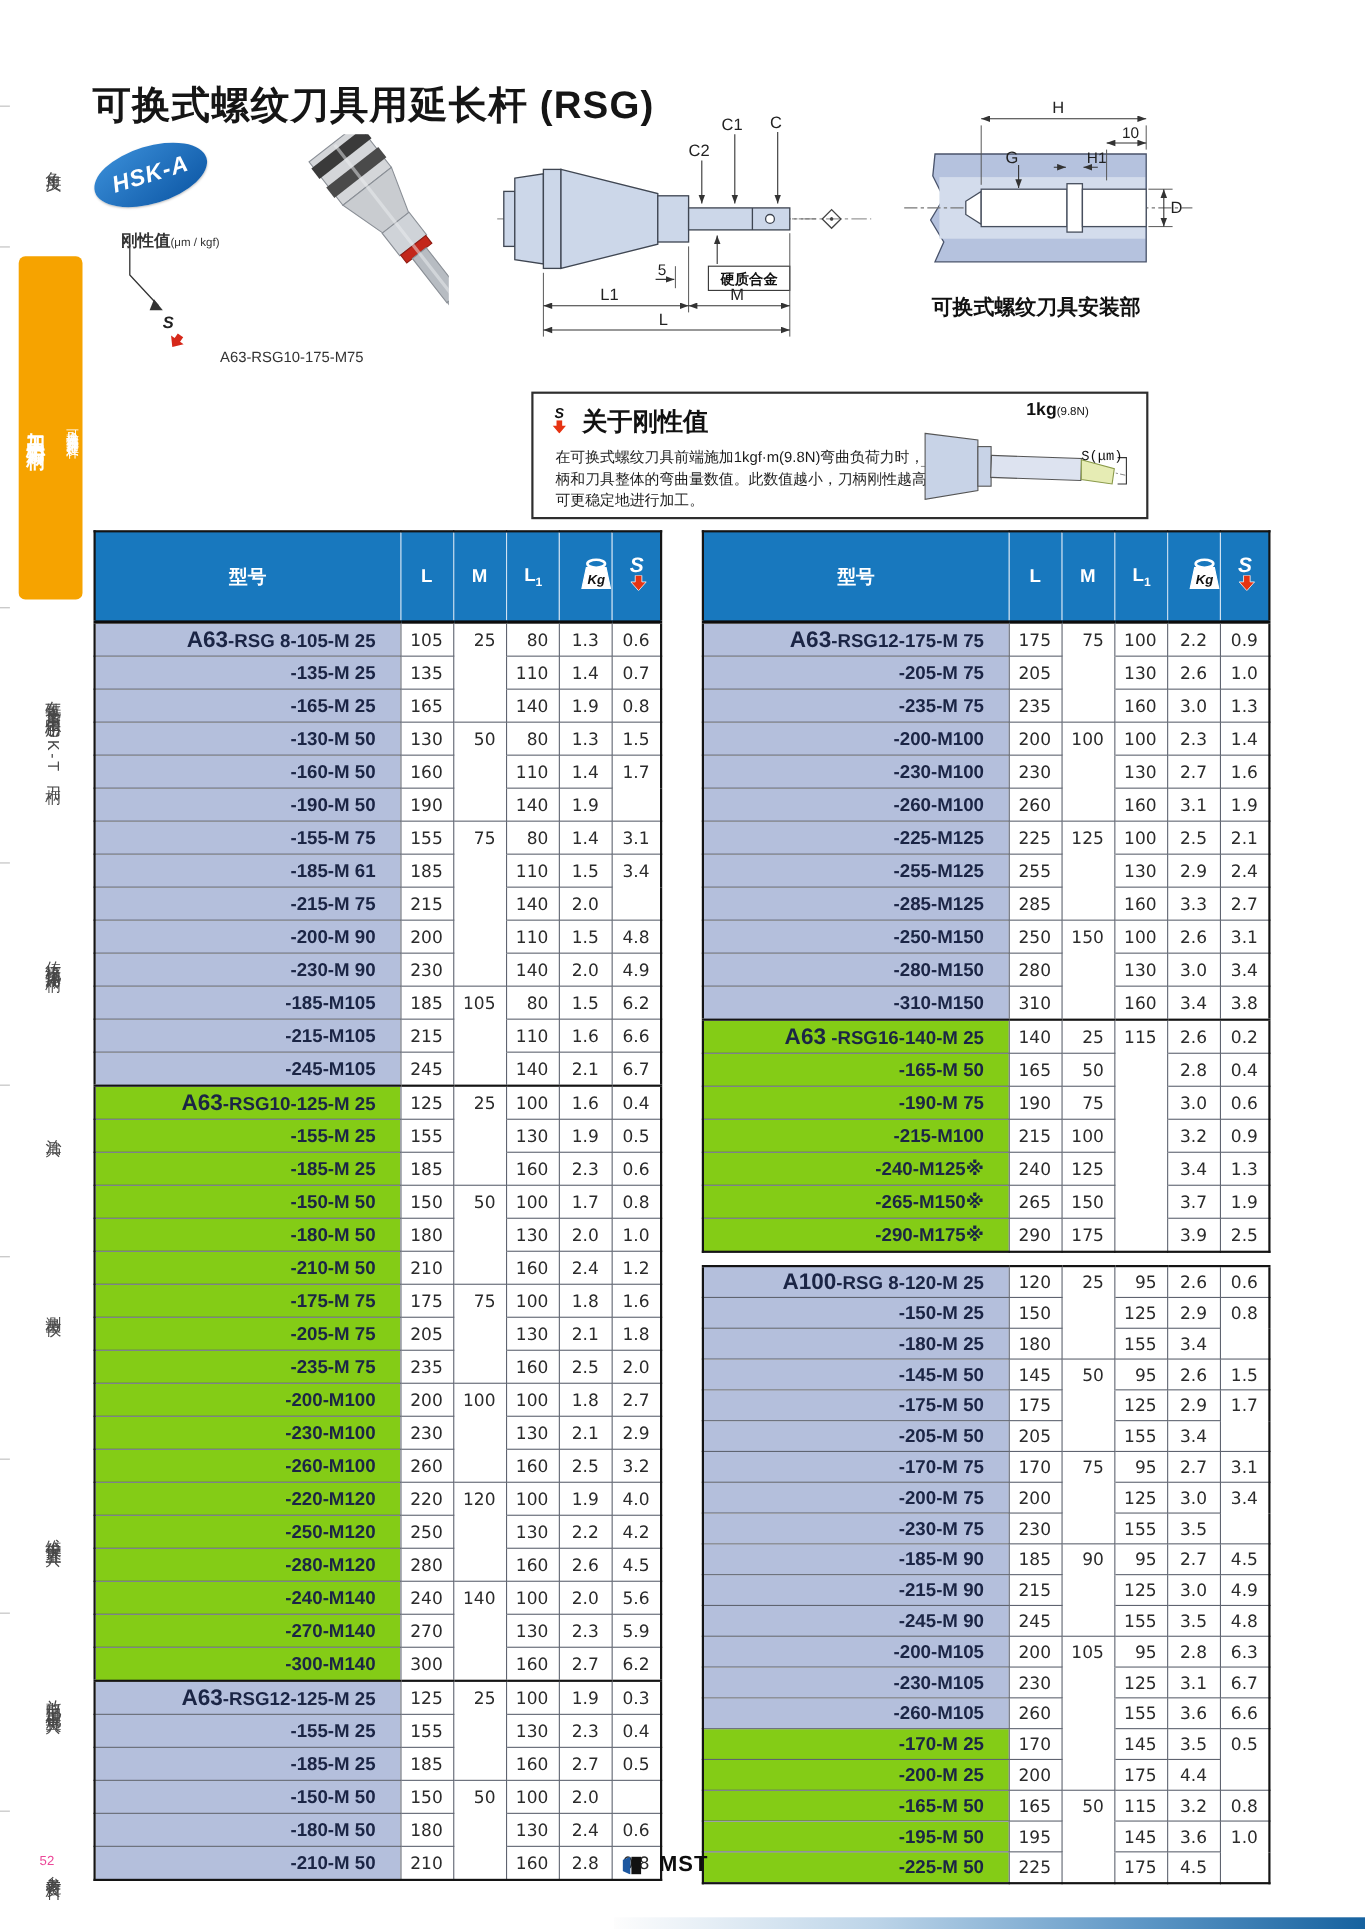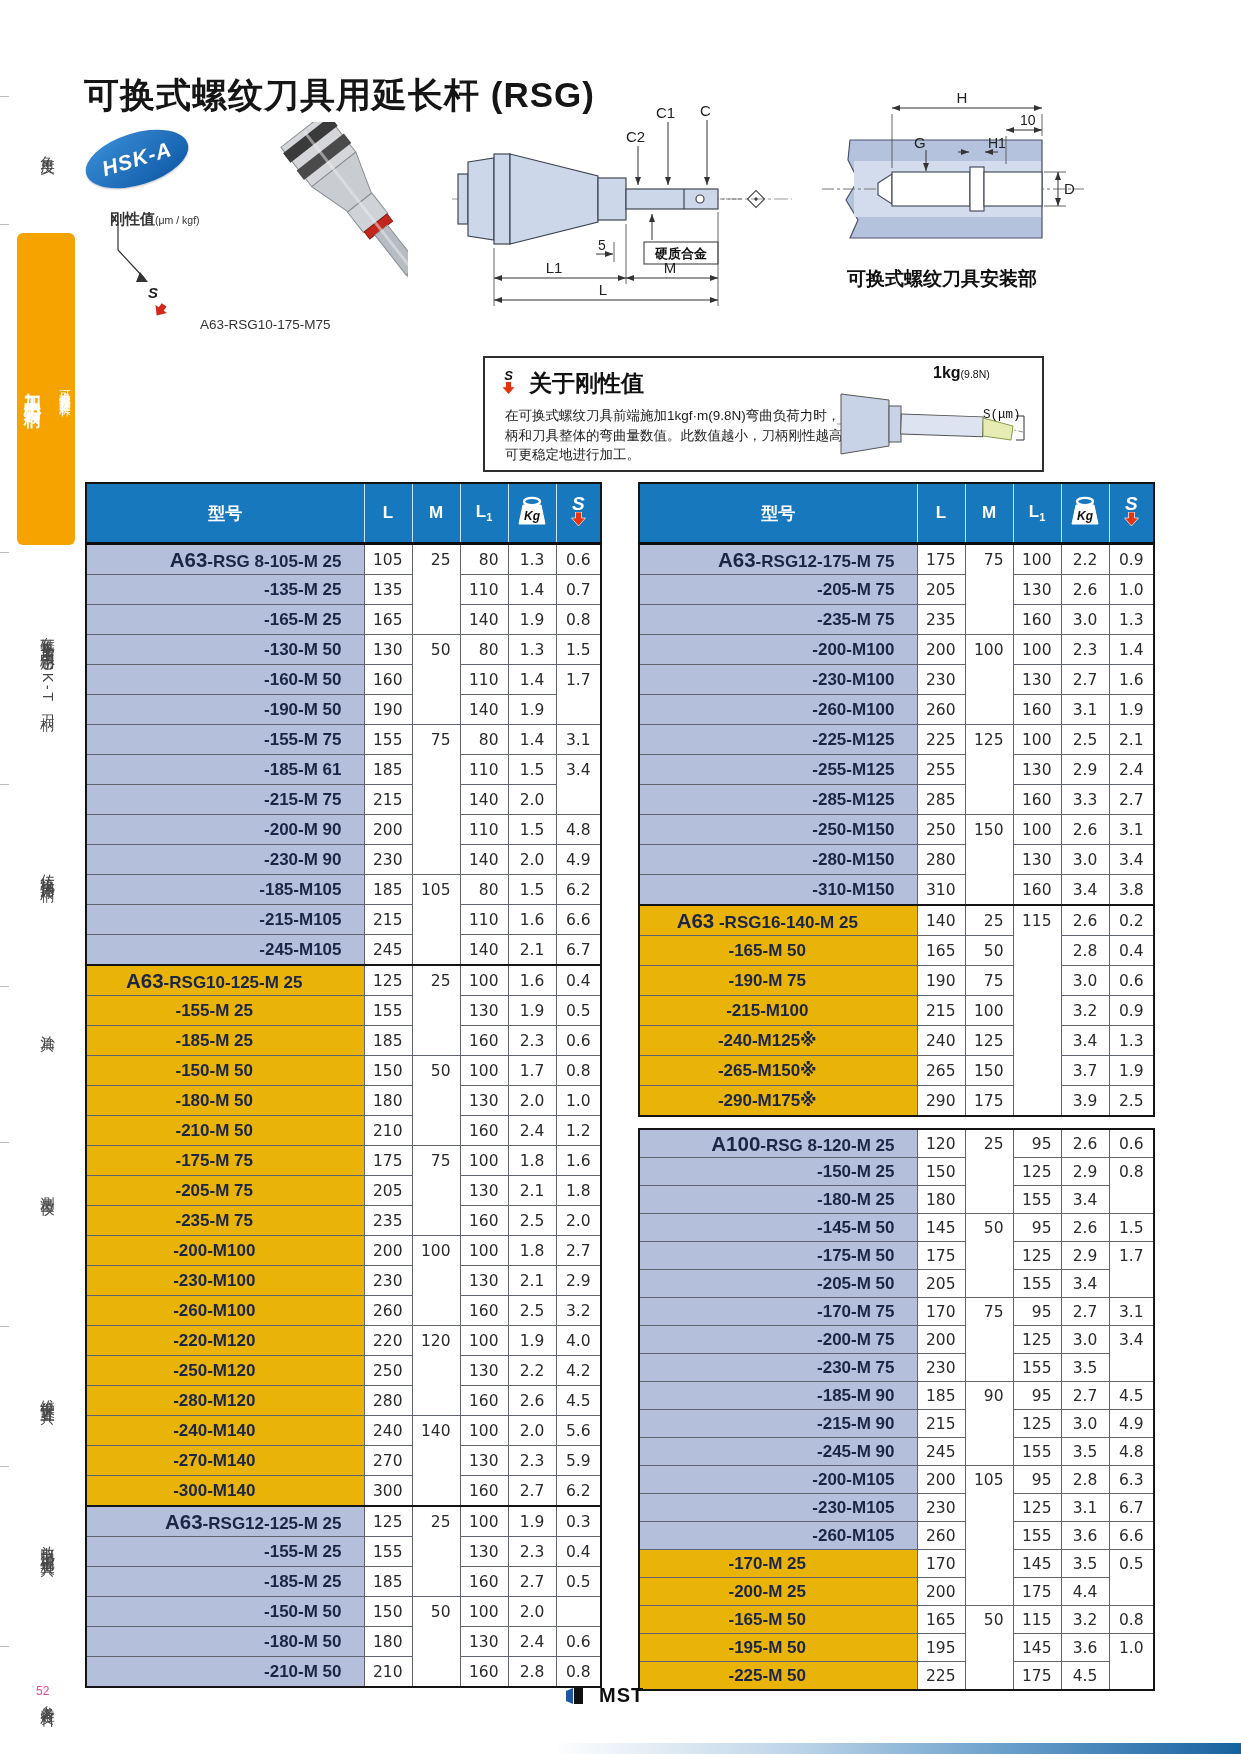"型号" .dtab th { padding: 5px -> 16px }
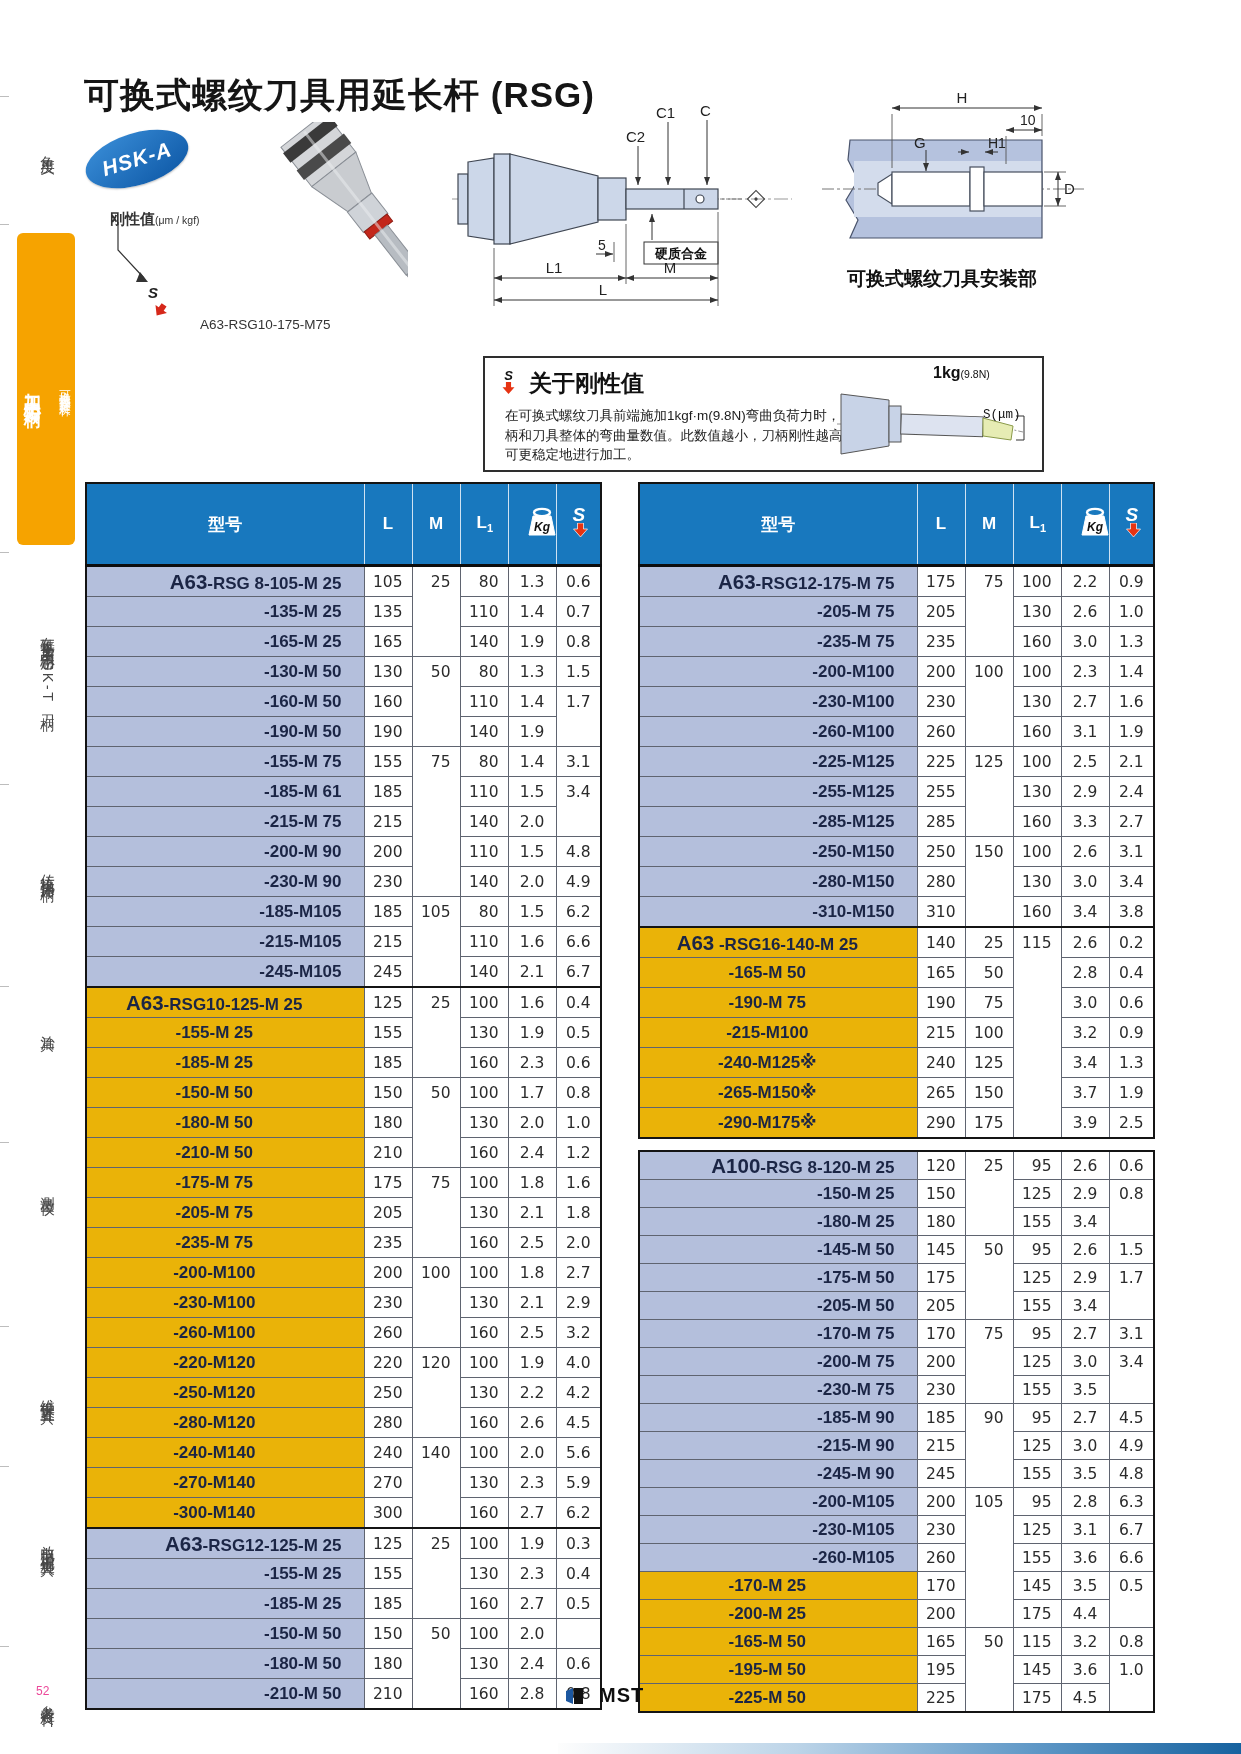"A63 -RSG16-140-M 25" .glight td.mod { background: #eab308 -> #84cc16; text-align: center -> none }
